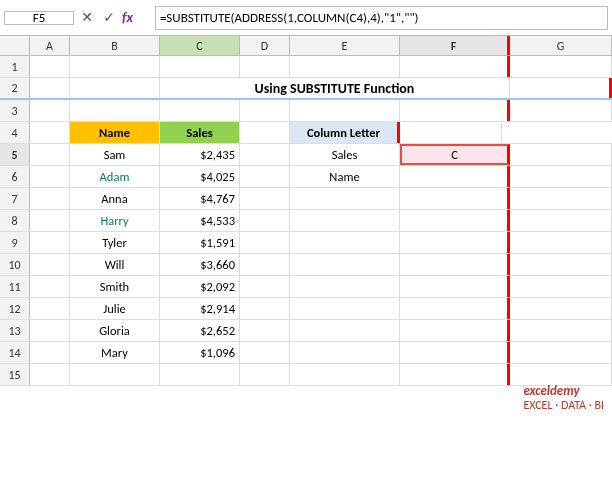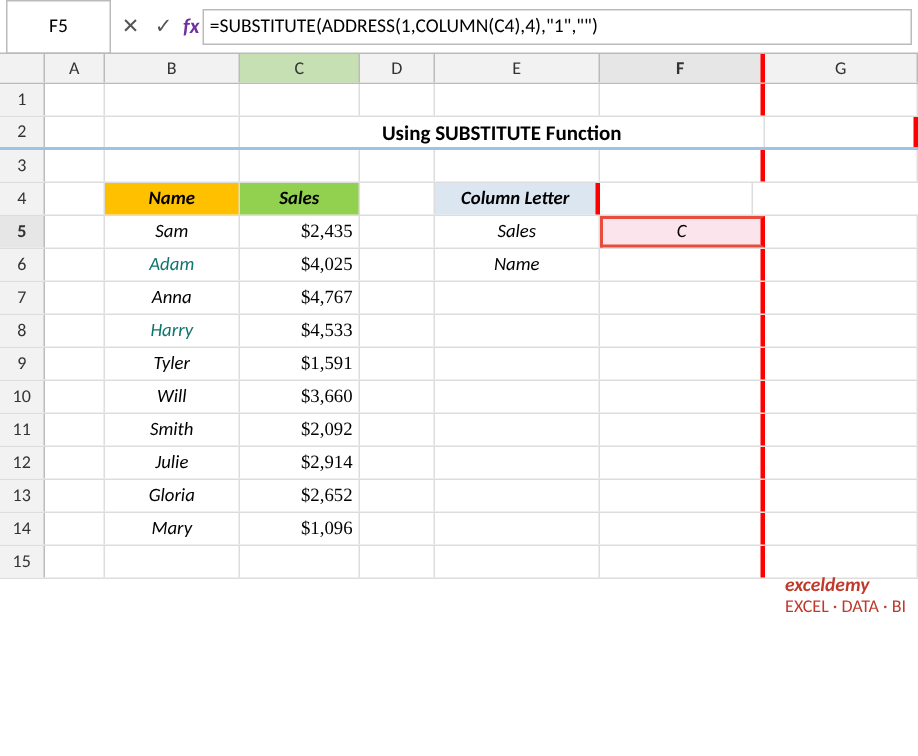"F5" .cell-name-box { height: 36px -> 14px }
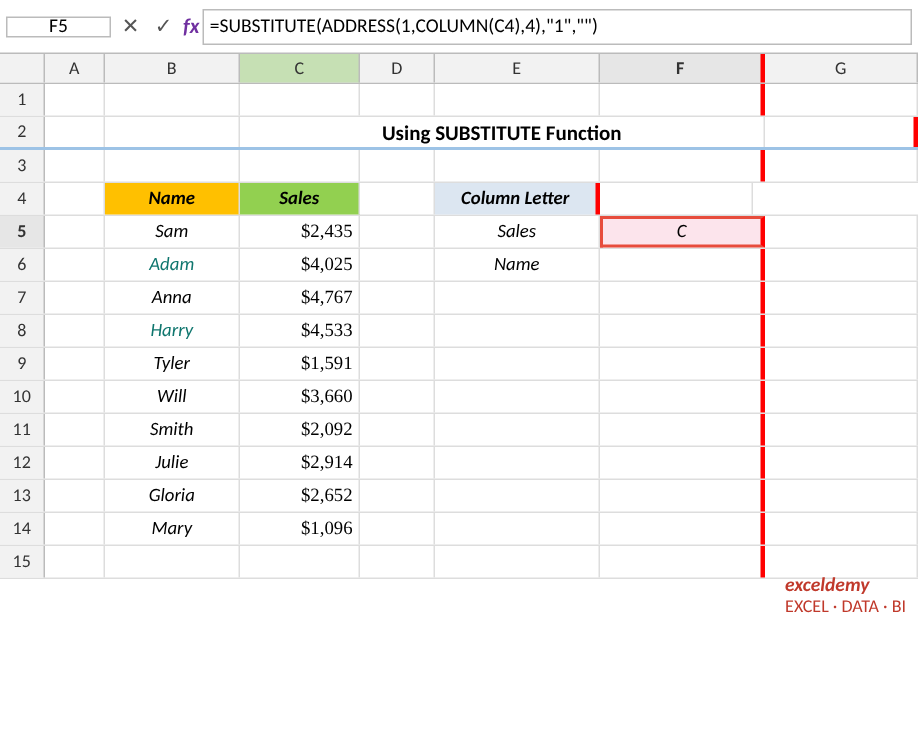"fx" .formula-bar-fx { margin-right: 2px -> 22px }
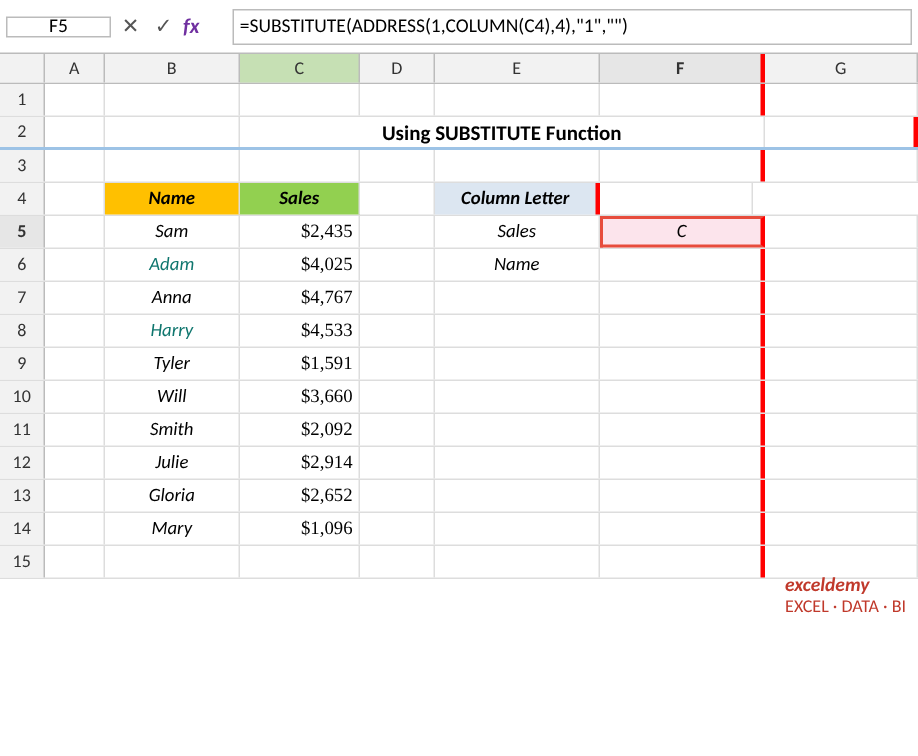"Name" .cell.center { font-style: italic -> none }
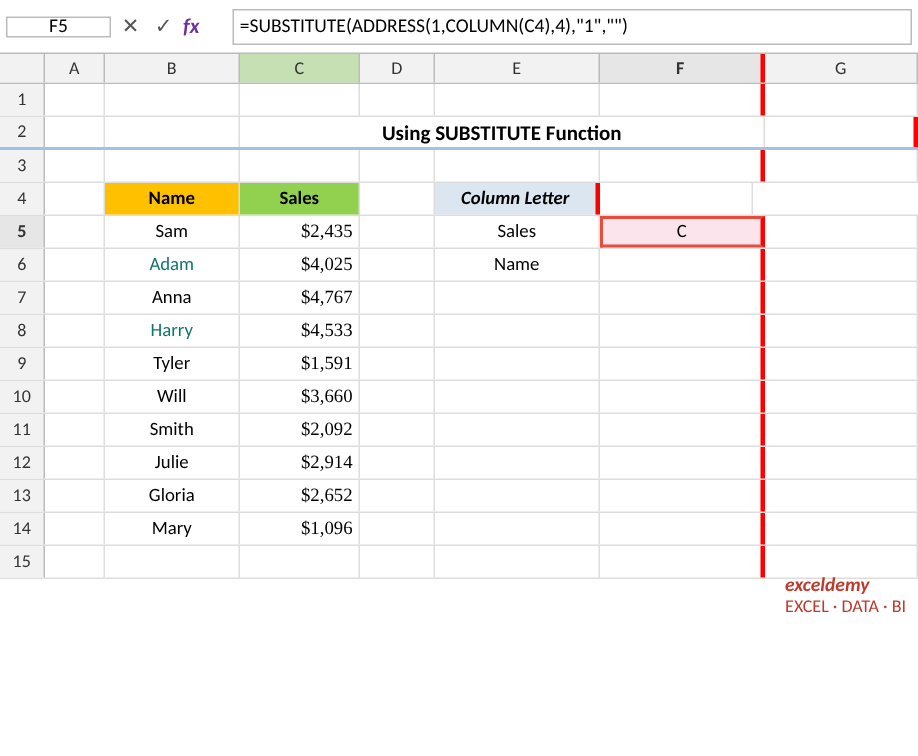"Column Letter" .header-col-letter { font-style: italic -> none }
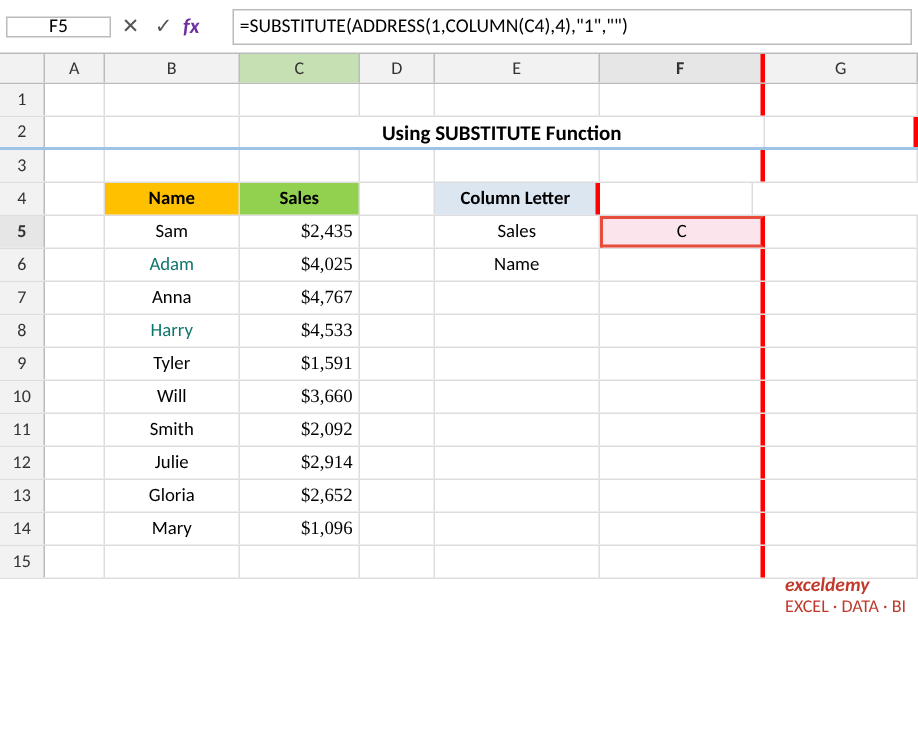"$2,435" .cell.right { font-family: Liberation Serif, serif -> none }
